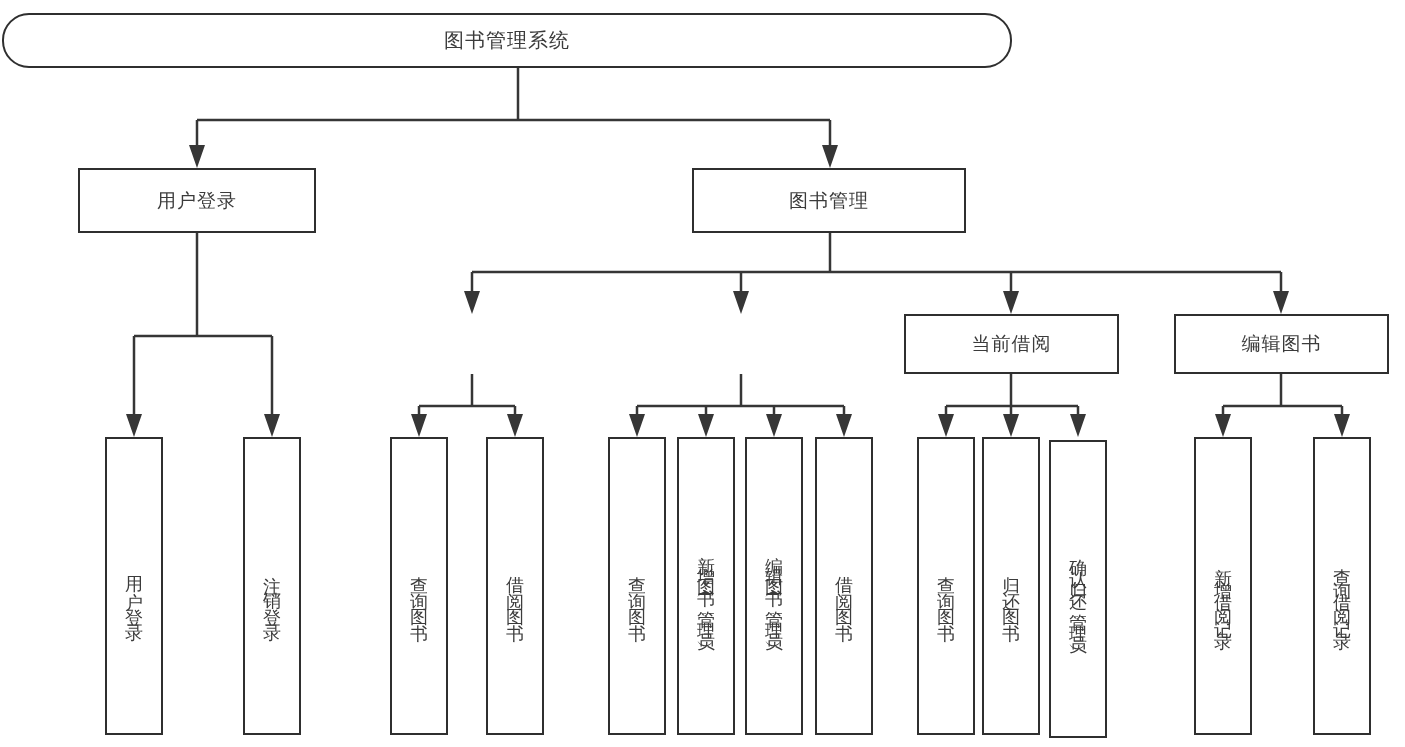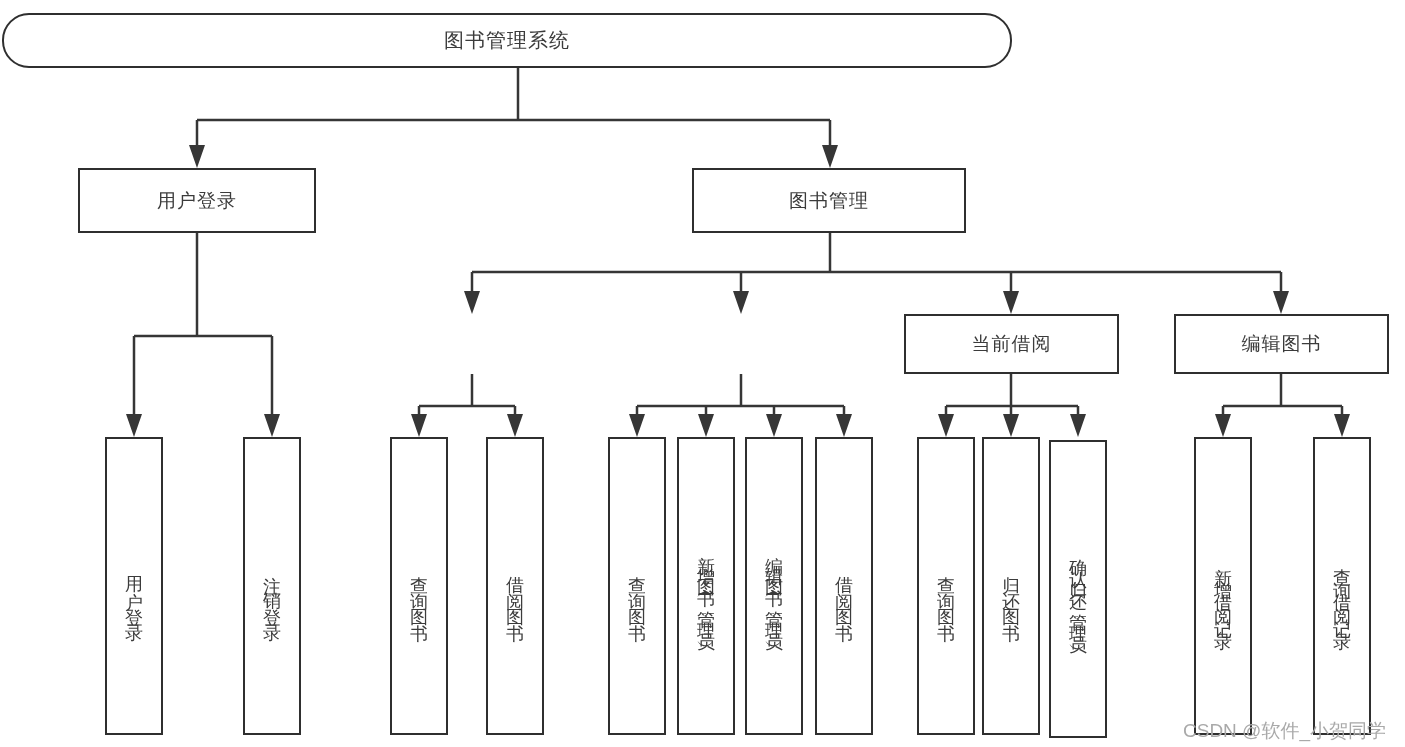"CSDN @软件_小贺同学" div.watermark { html: <div>CSDN @软件_小贺同学</div> -> none }
